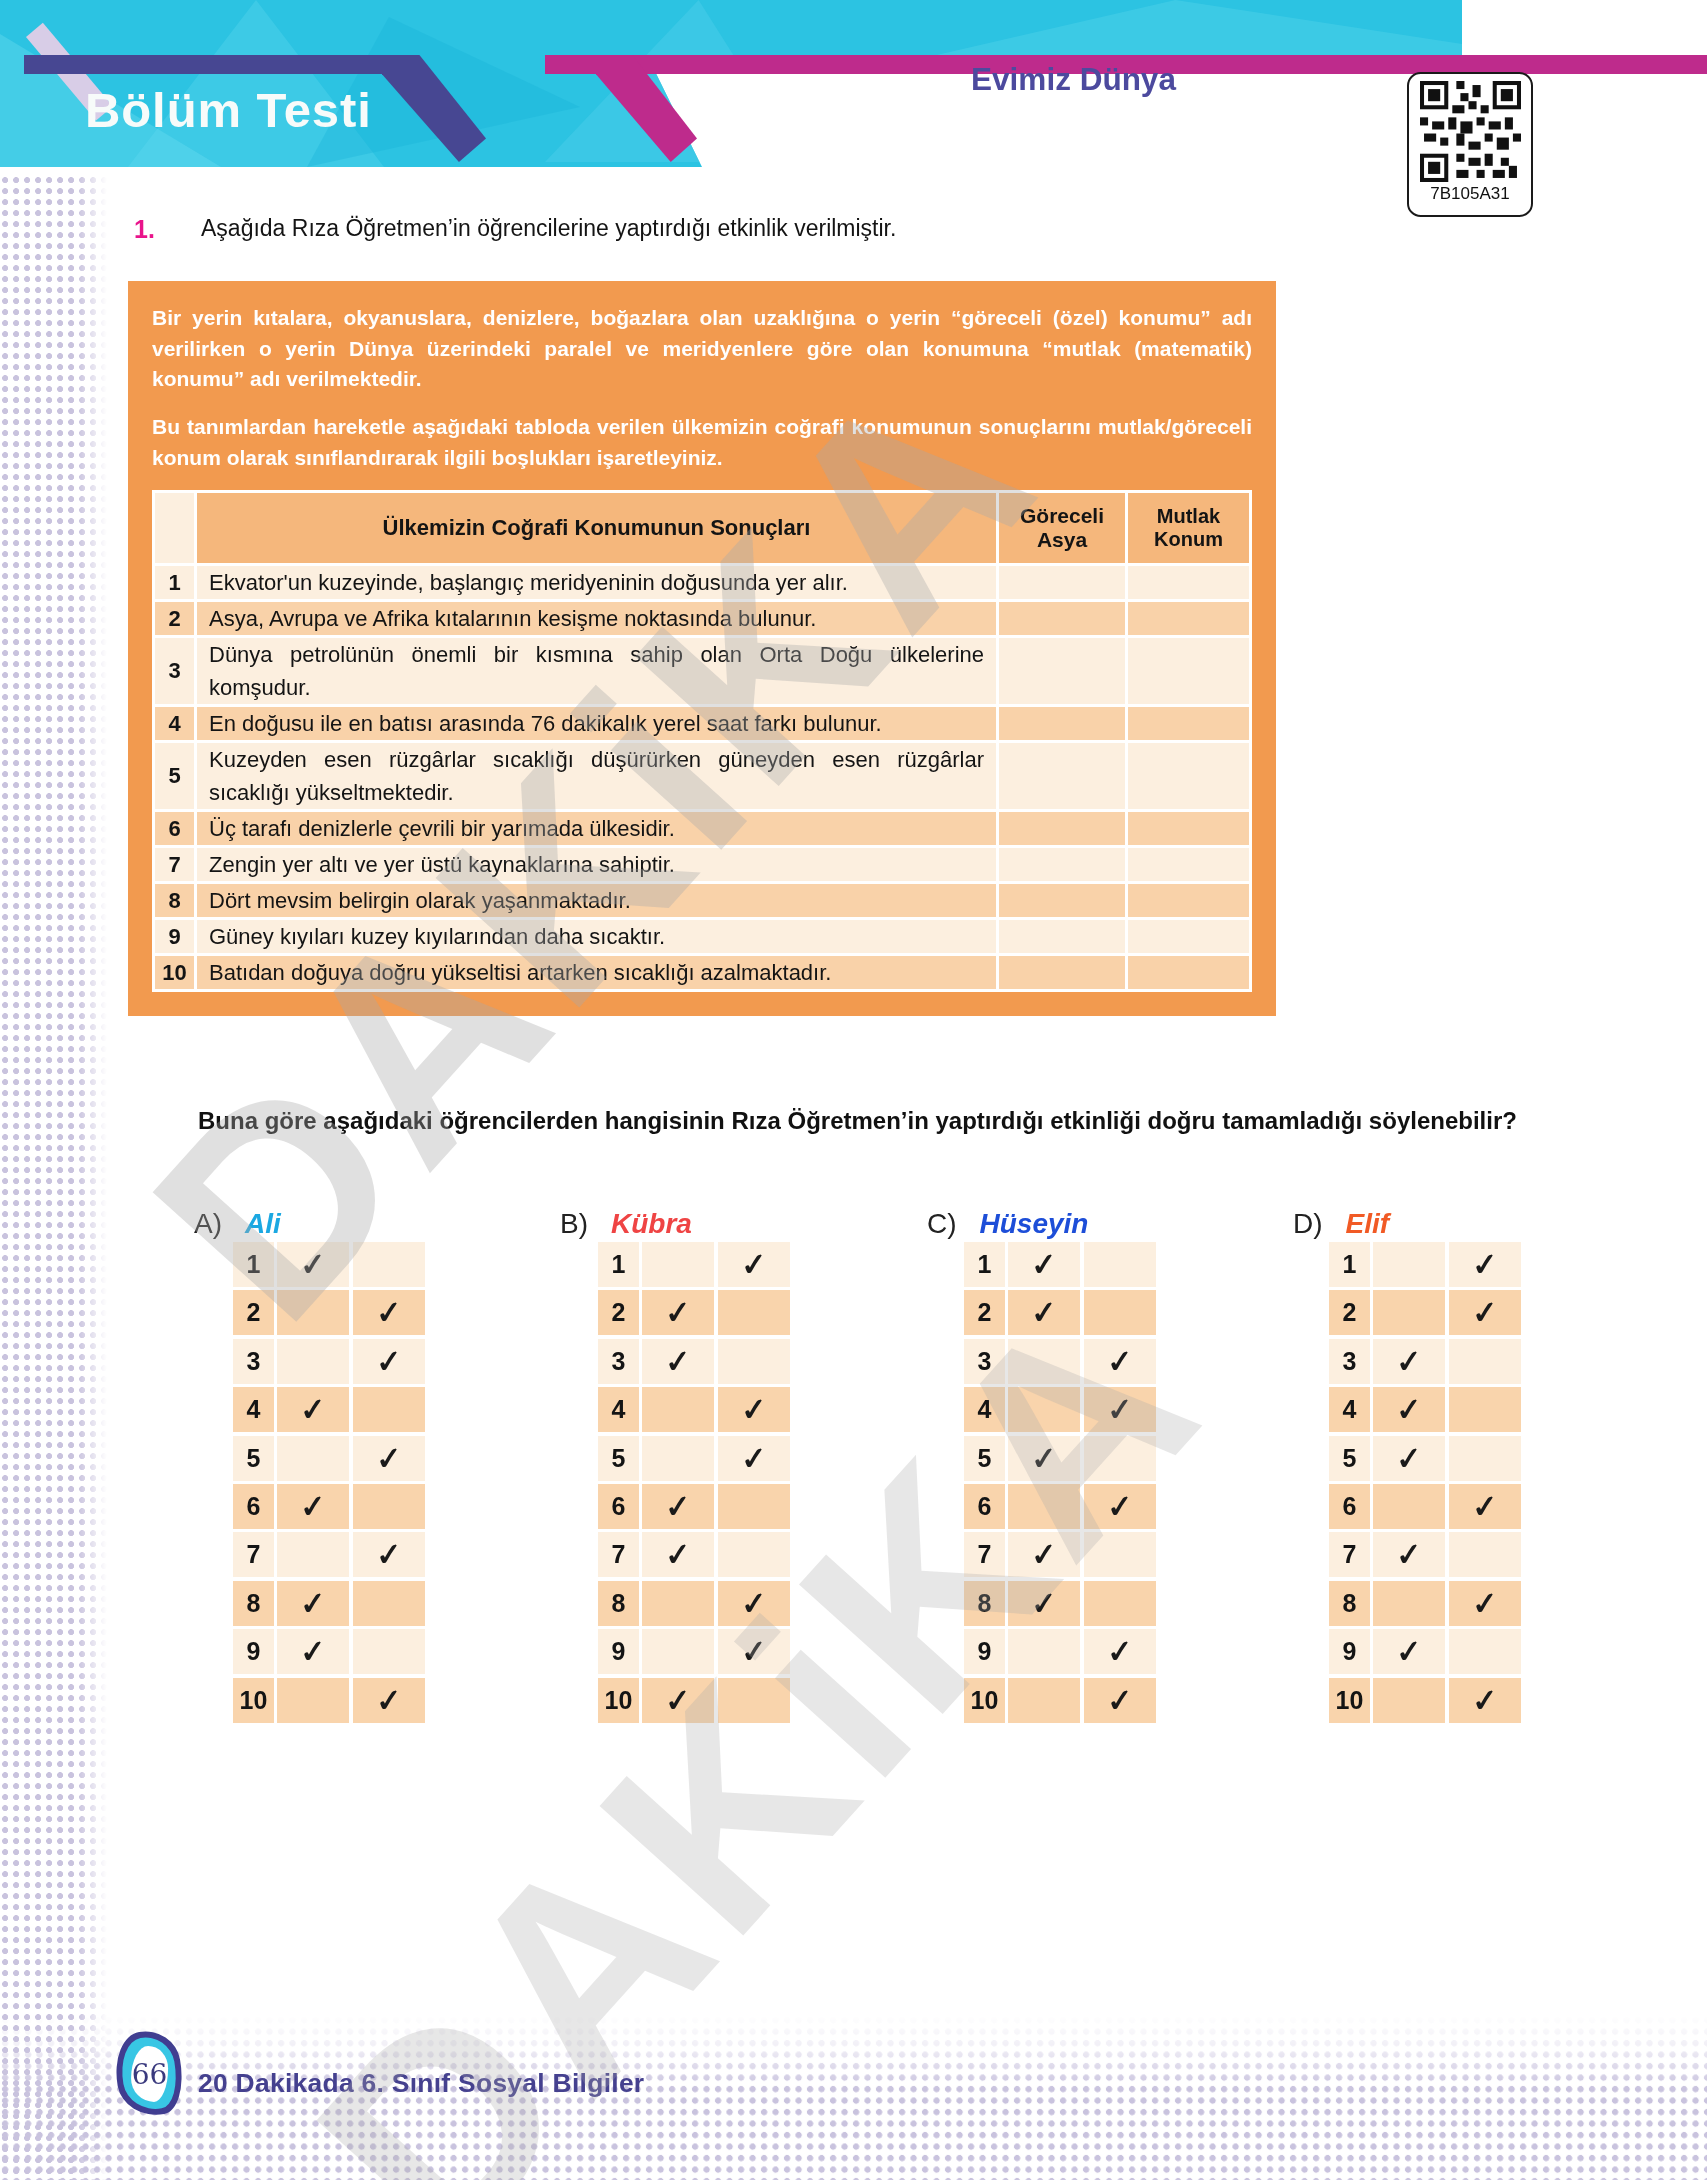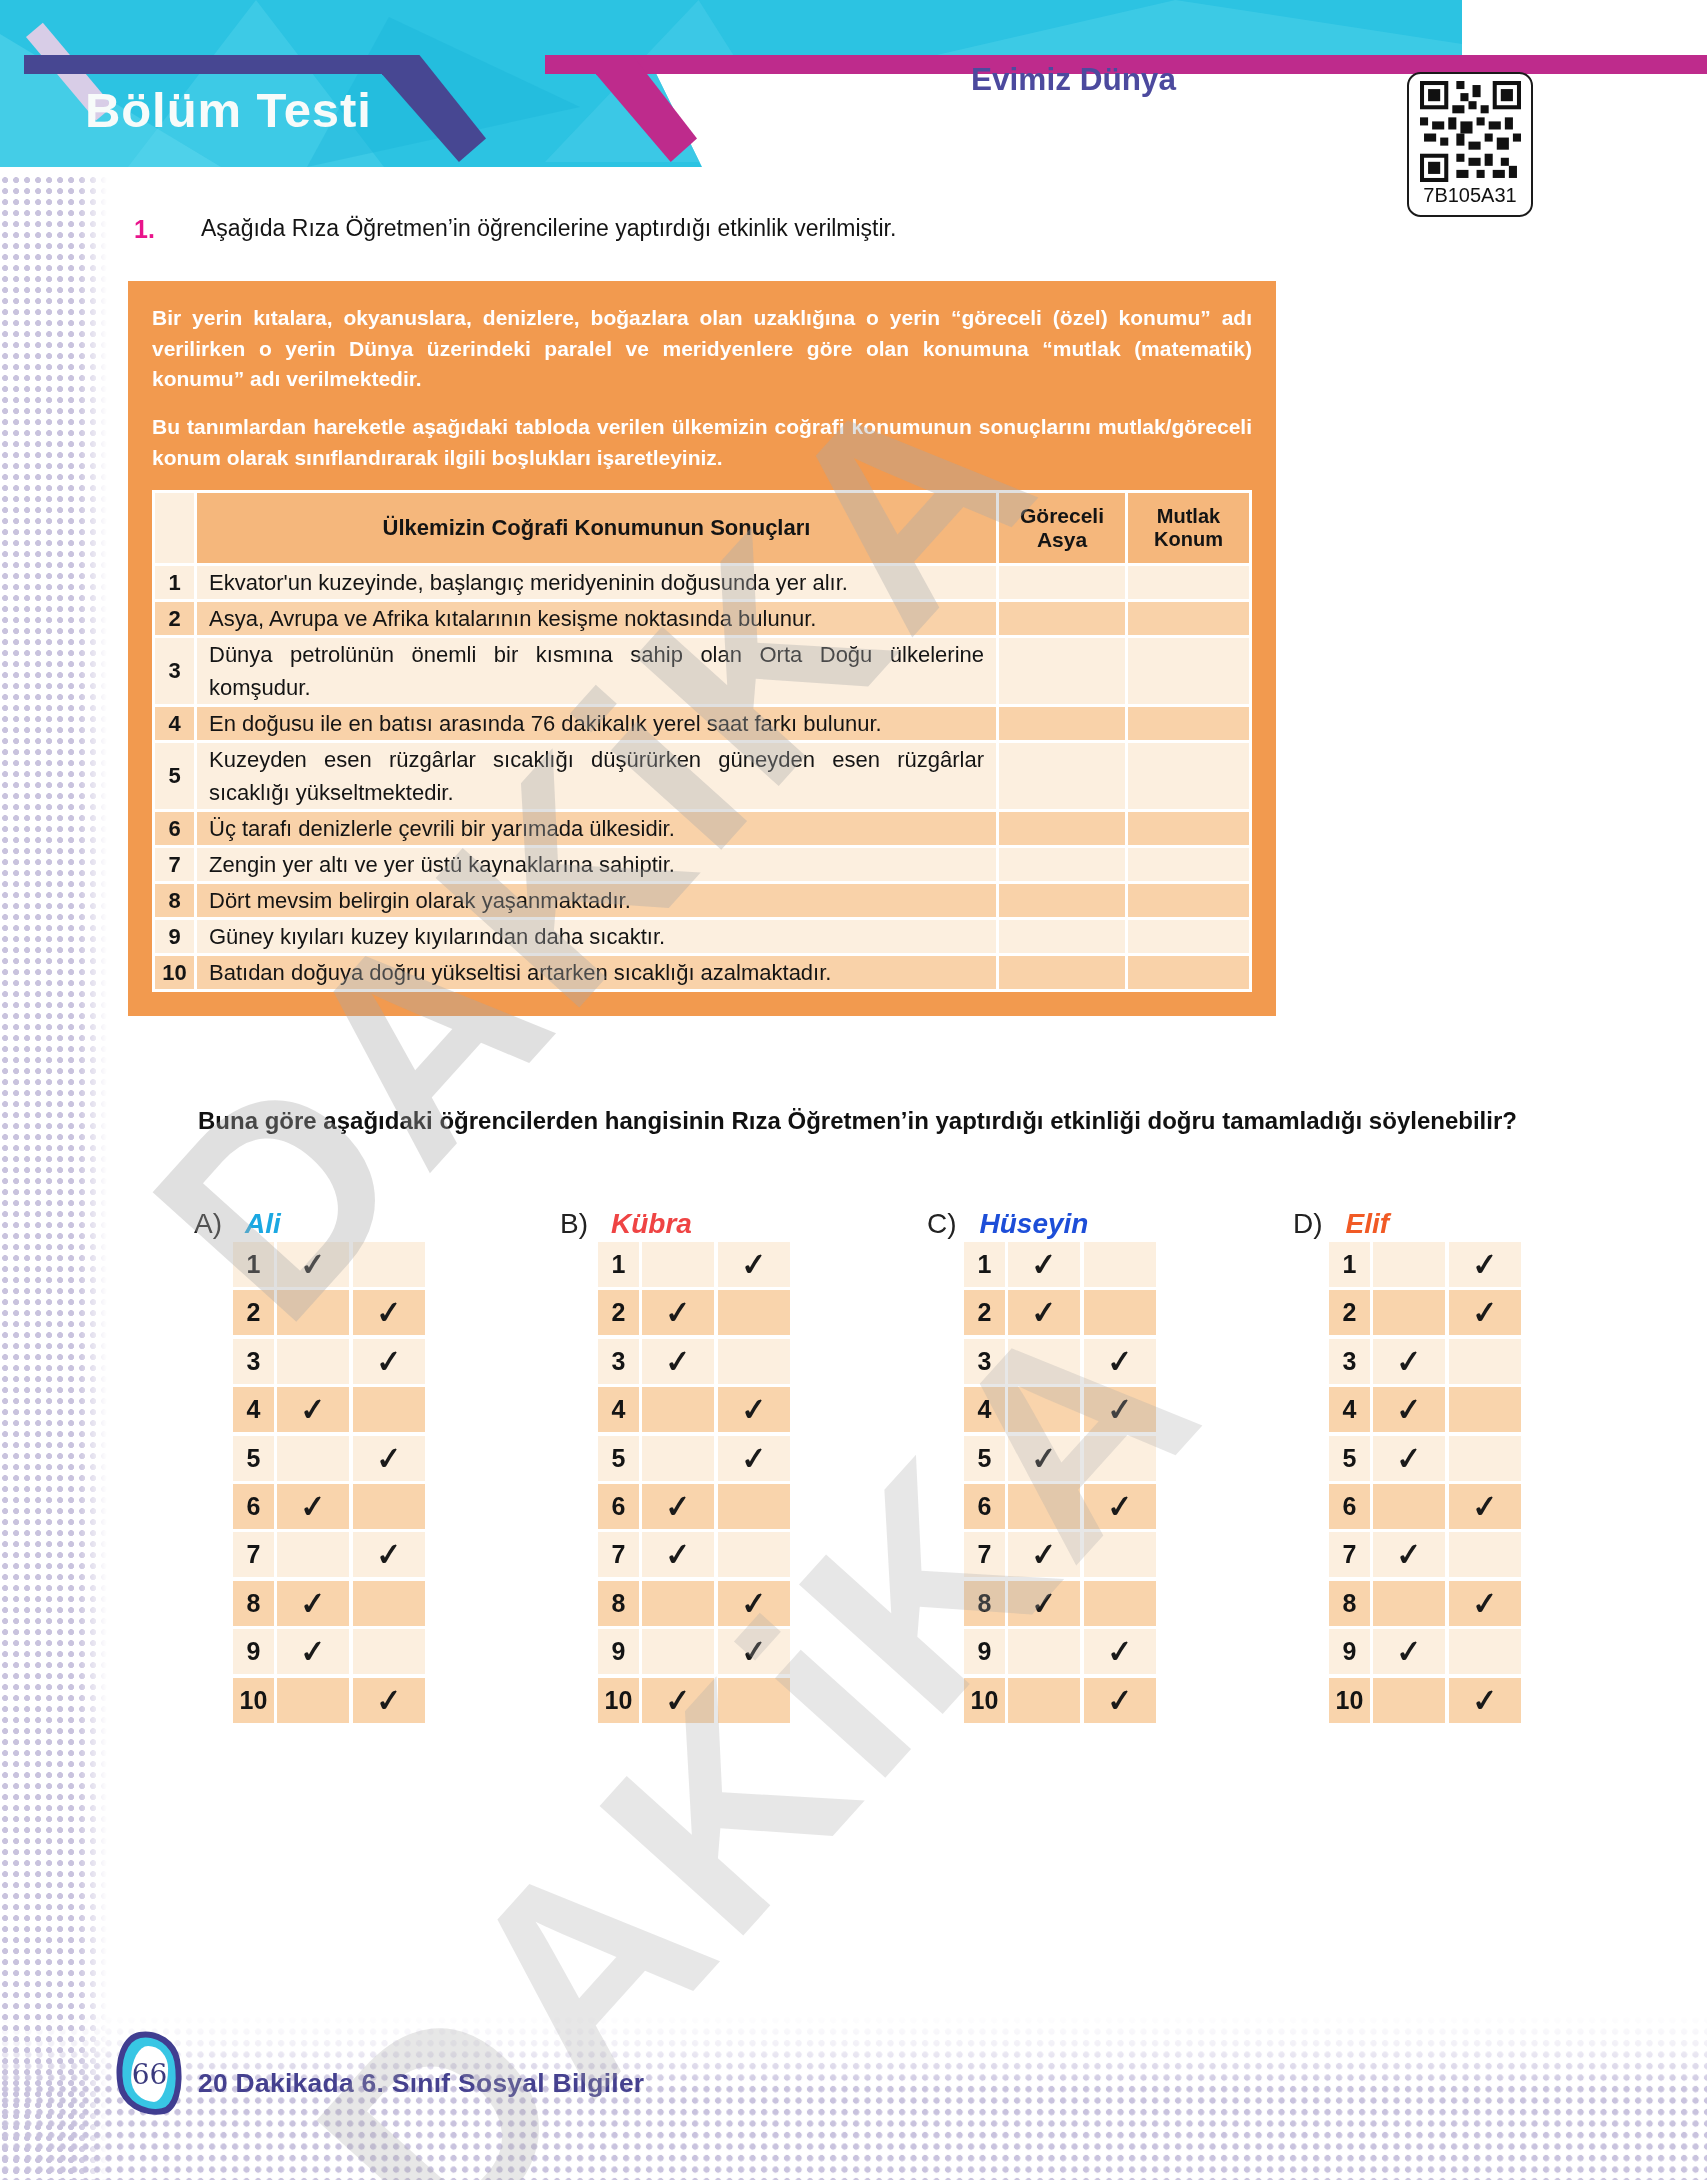"7B105A31" .qr-label { font-size: 20px -> 17px }
